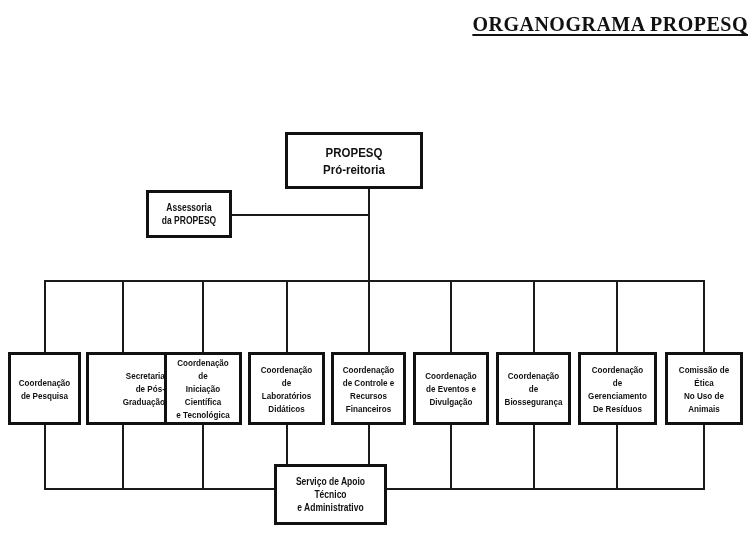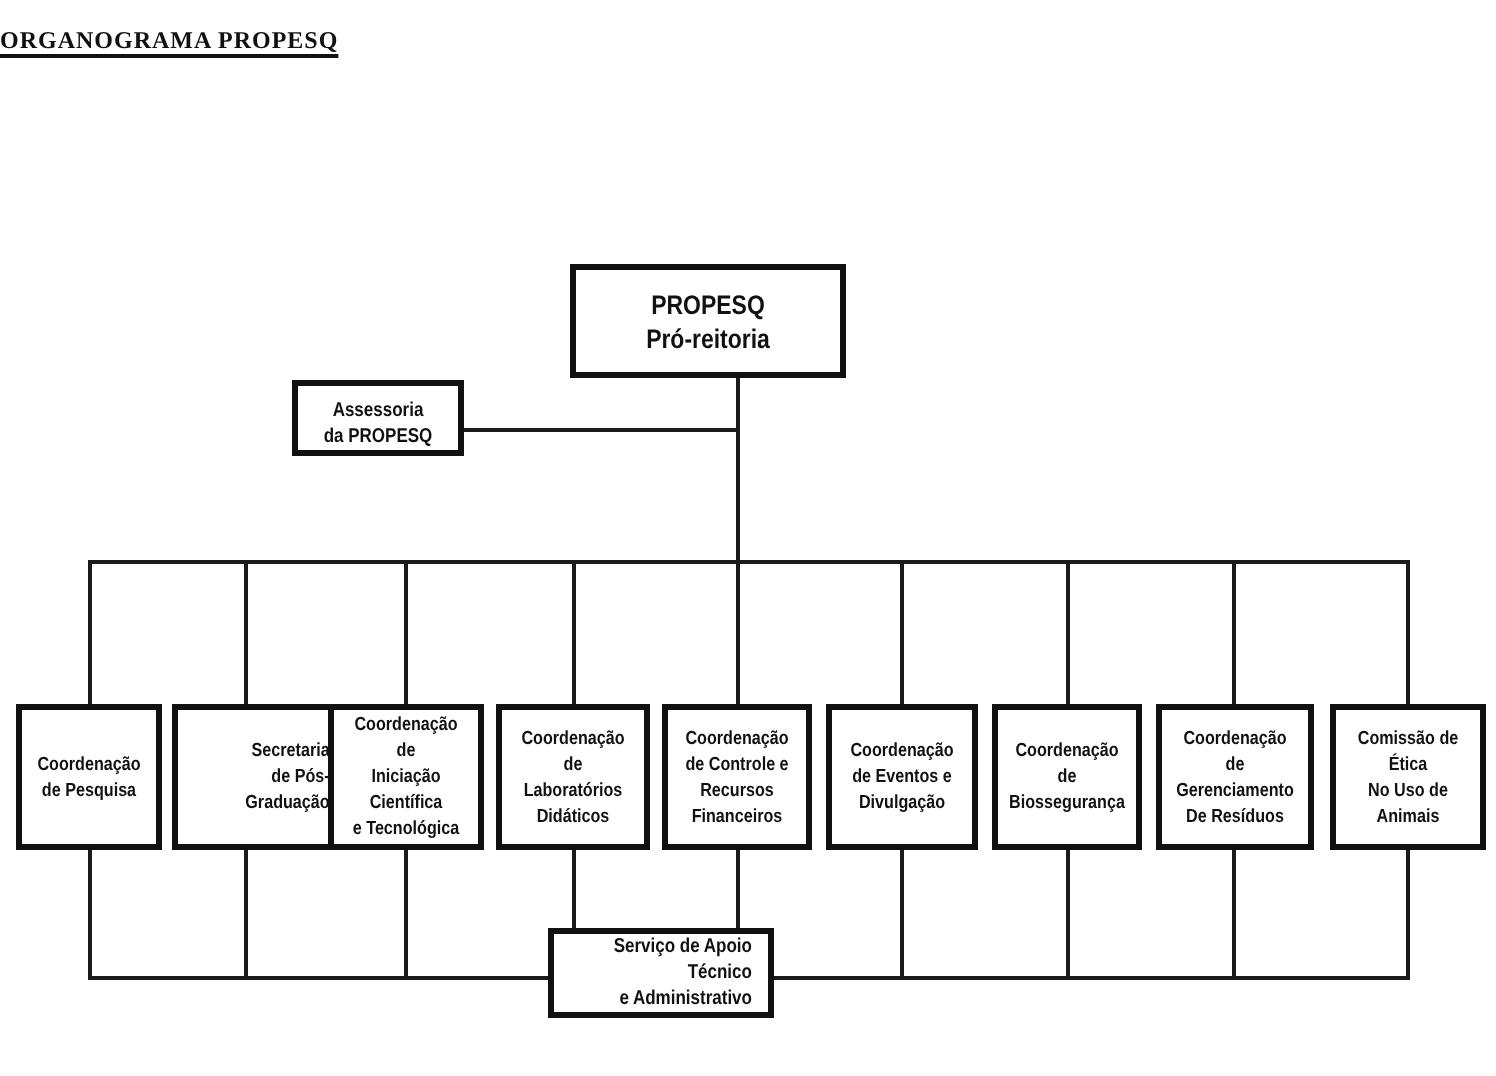"ORGANOGRAMA PROPESQ" .title { font-size: 12px -> 20px; text-align: left -> right }
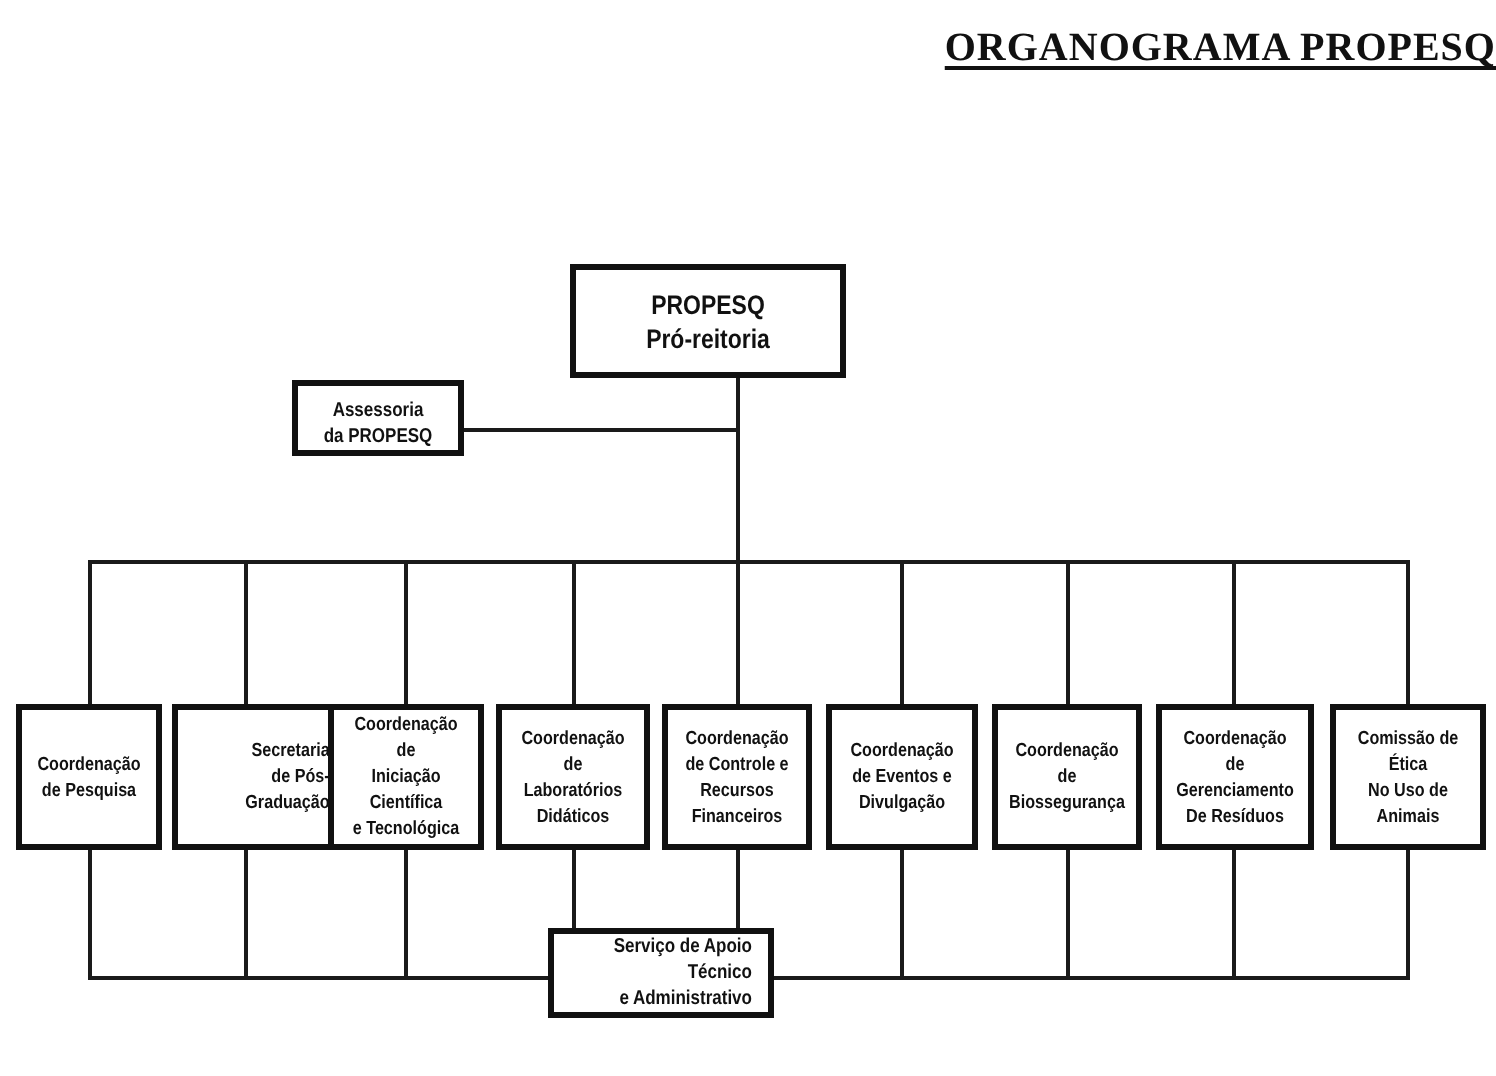"Assessoria" .staff-node { align-items: flex-end -> none; height: 38px -> 48px }
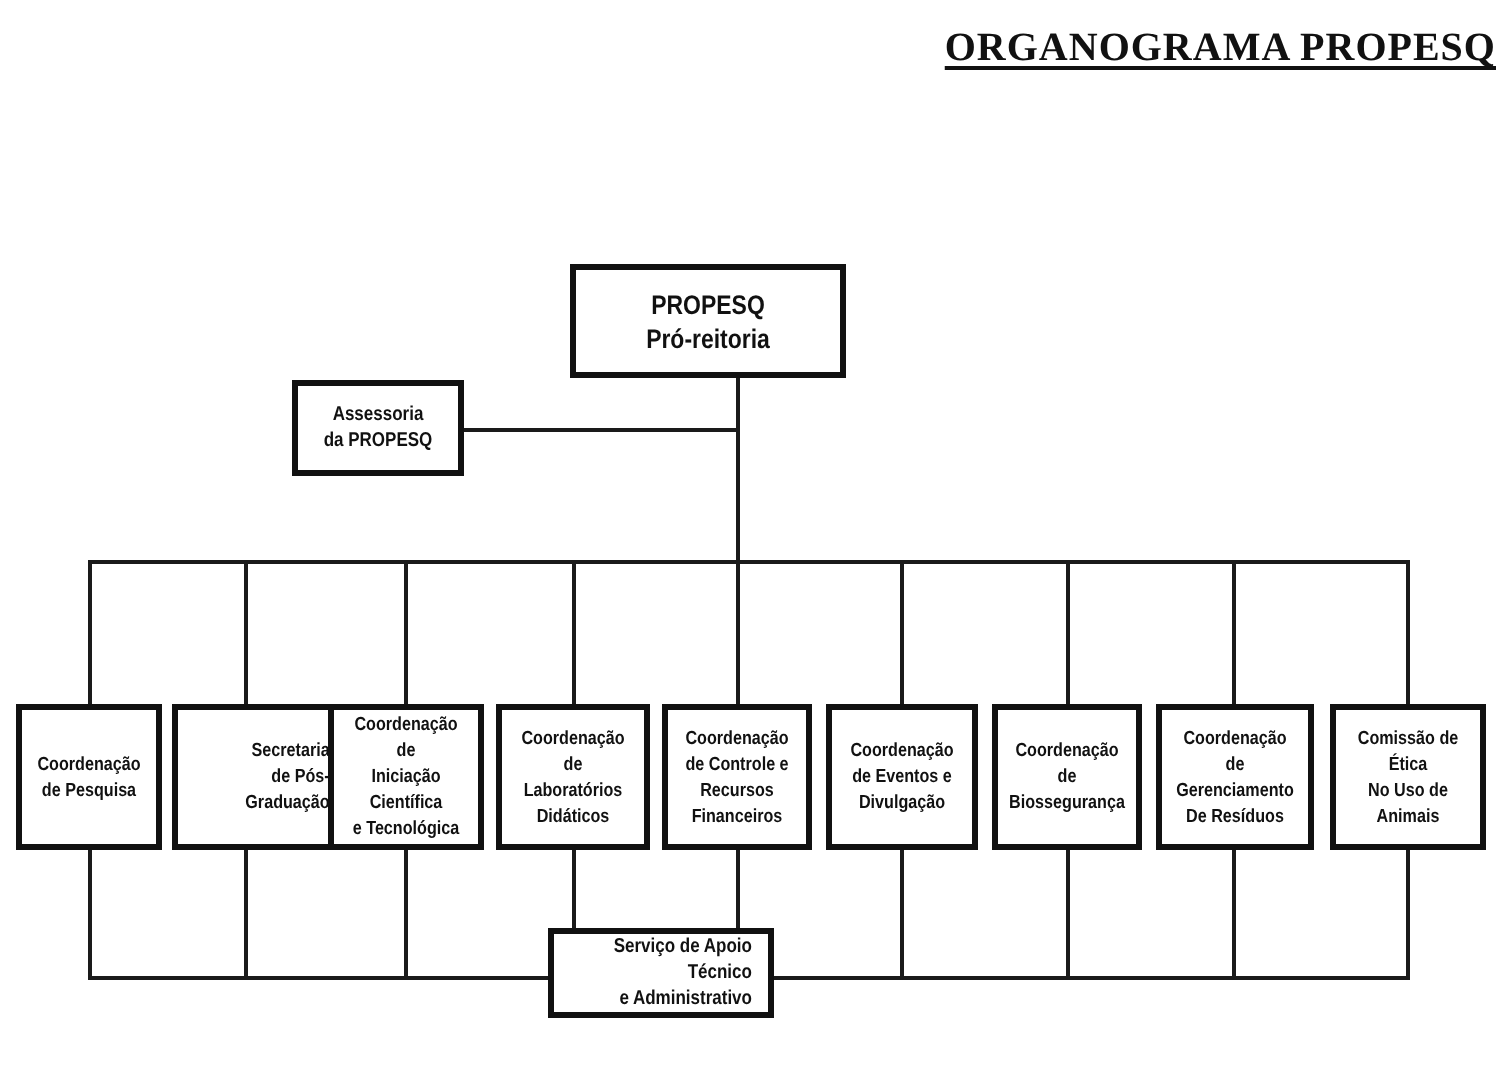"Serviço de Apoio Técnico" .support-node { height: 45px -> 61px; text-align: right -> none }
